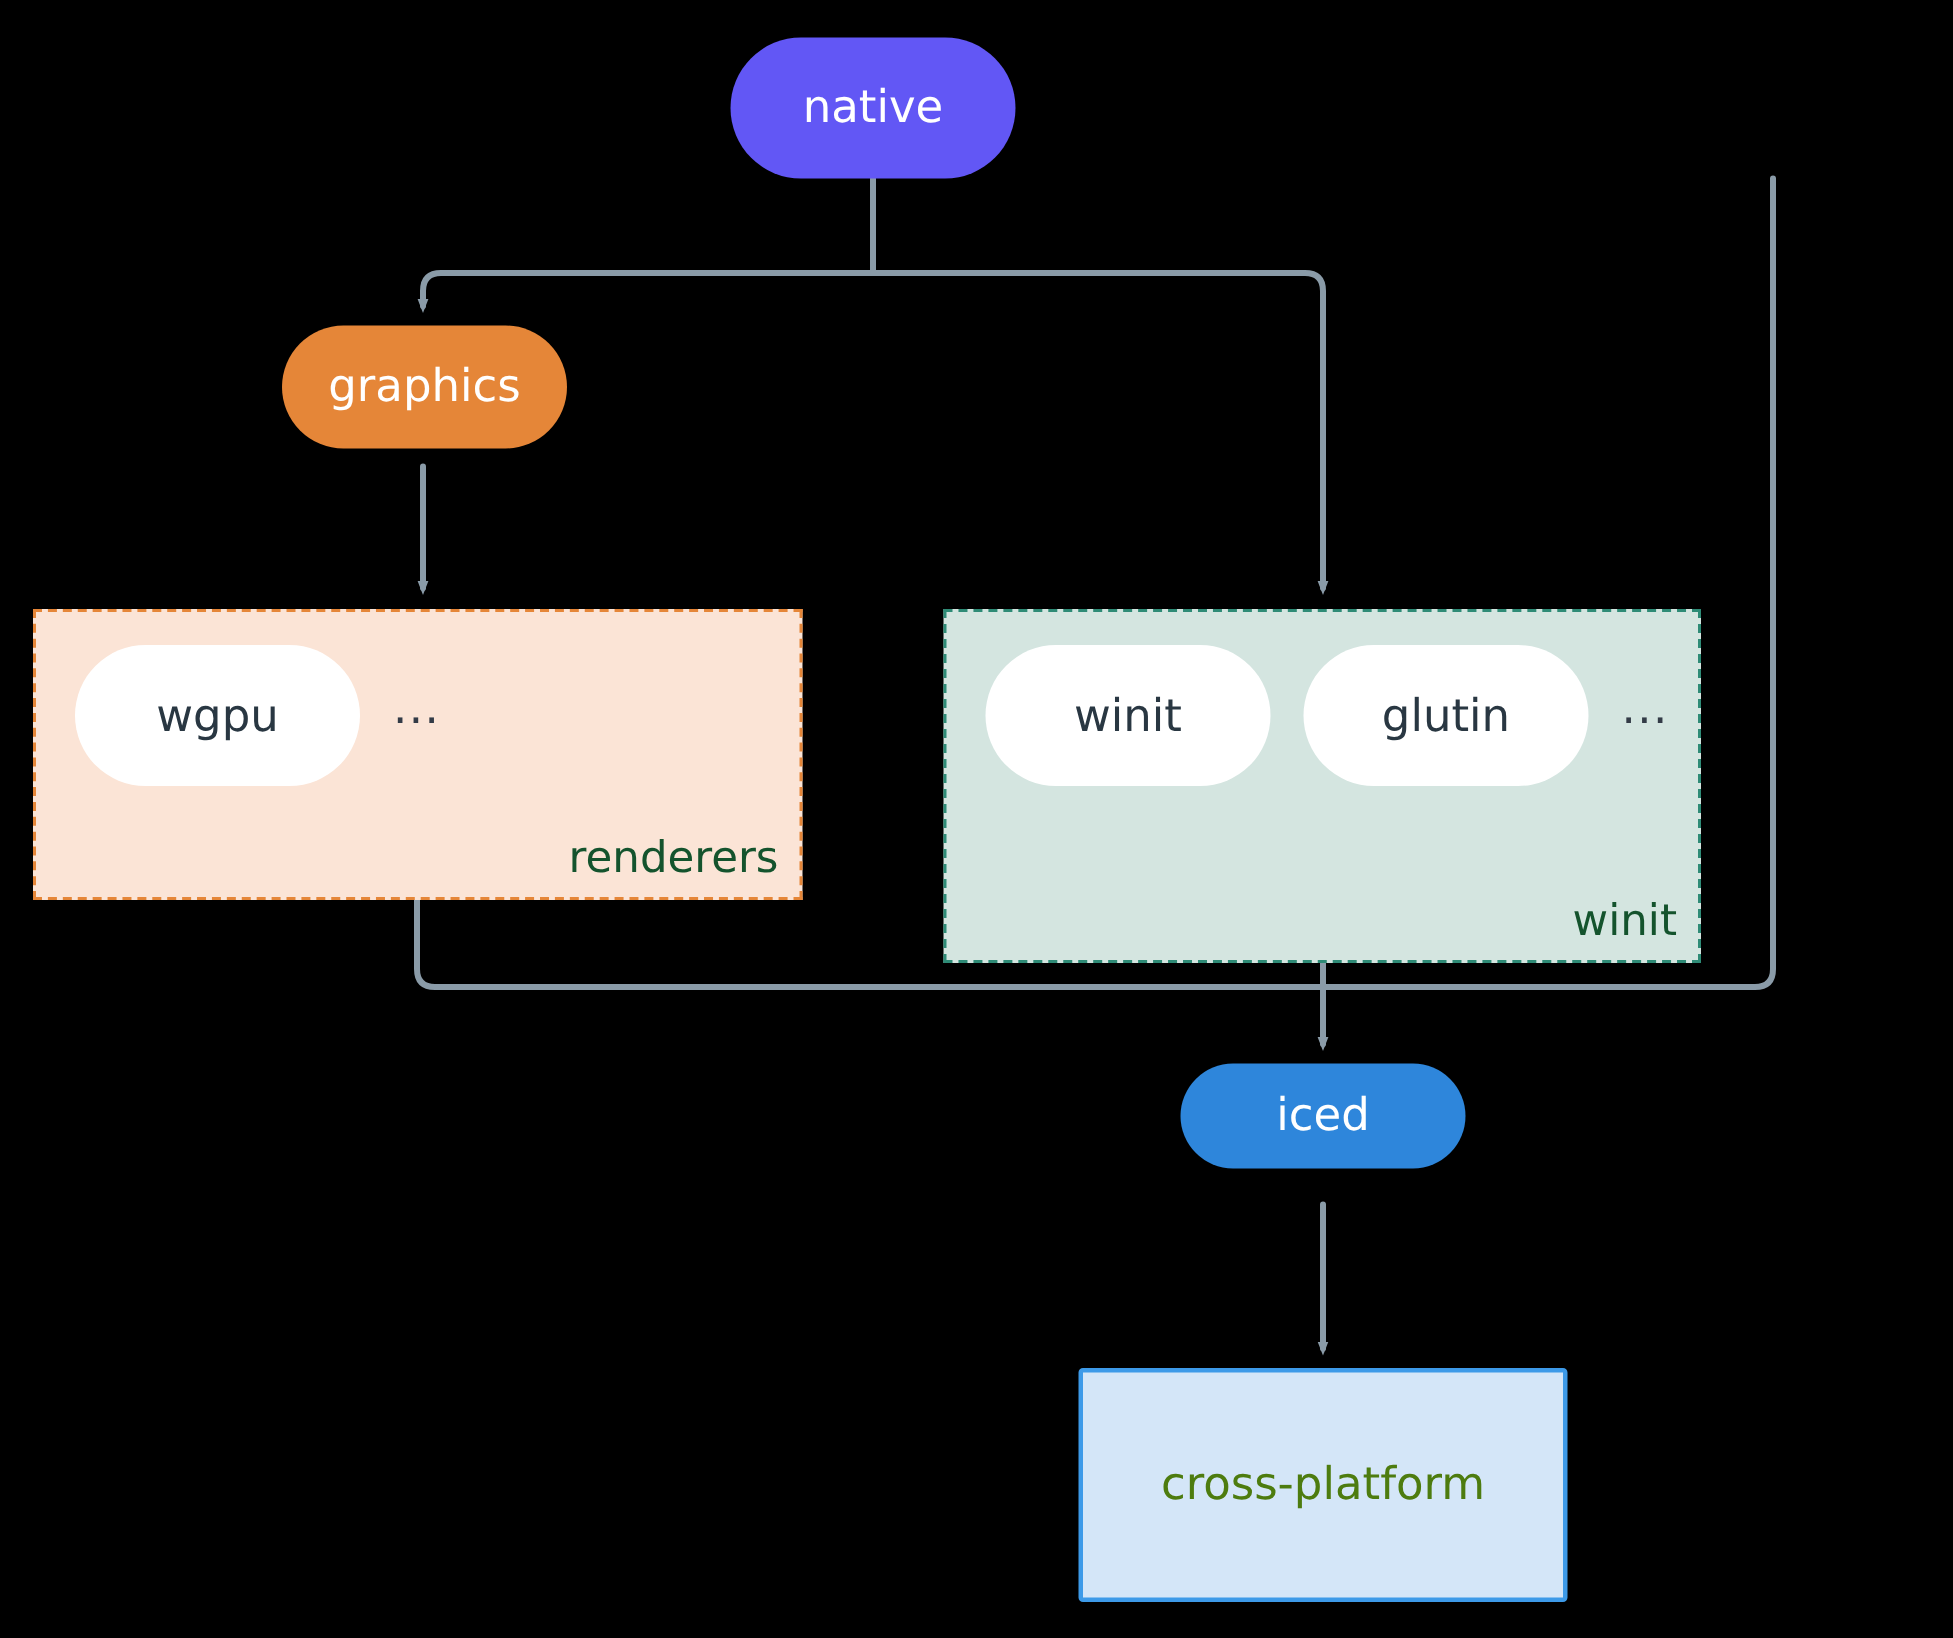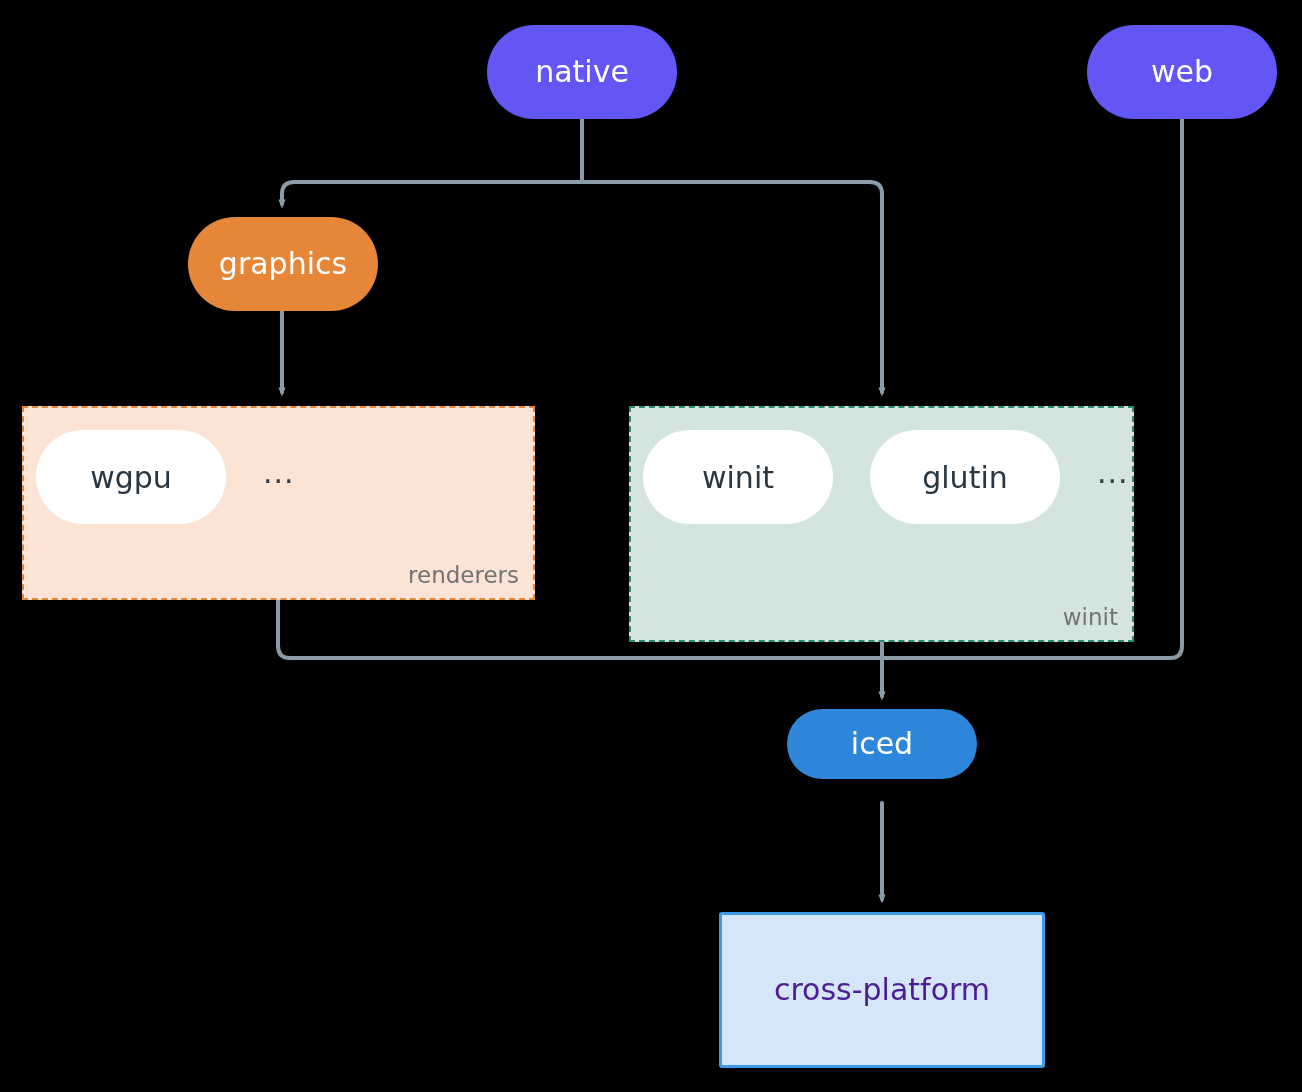"web" div.node { html: <div> <span>web</span> </div> -> none }
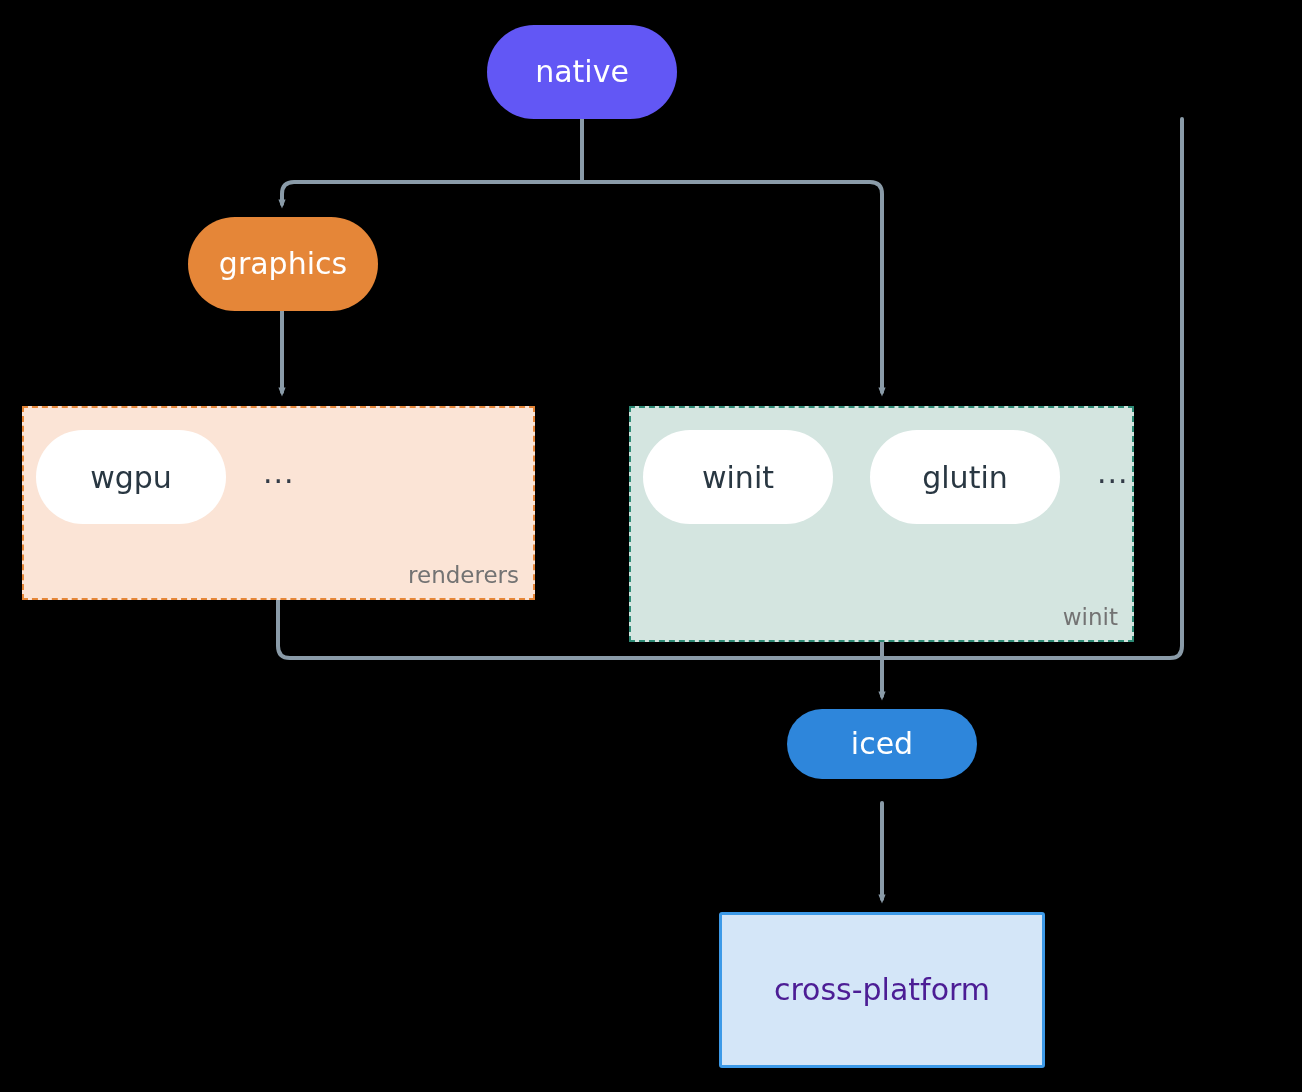"graphics" .pill-graphics { height: 94px -> 82px }
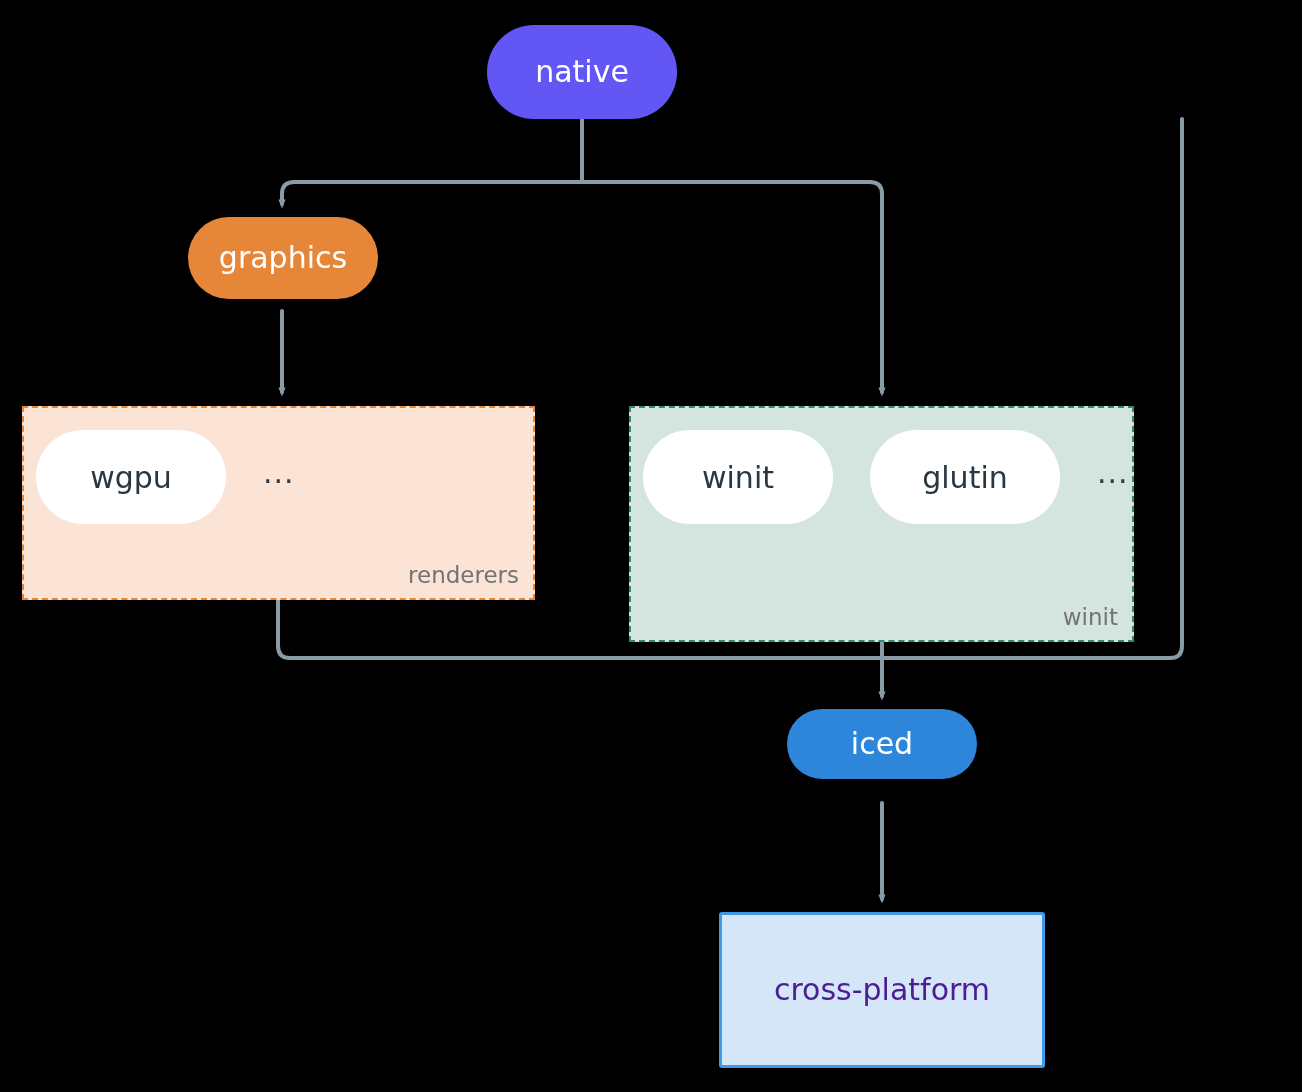"wgpu" .leaf-row { gap: 37px -> 22px; left: 12px -> 26px }
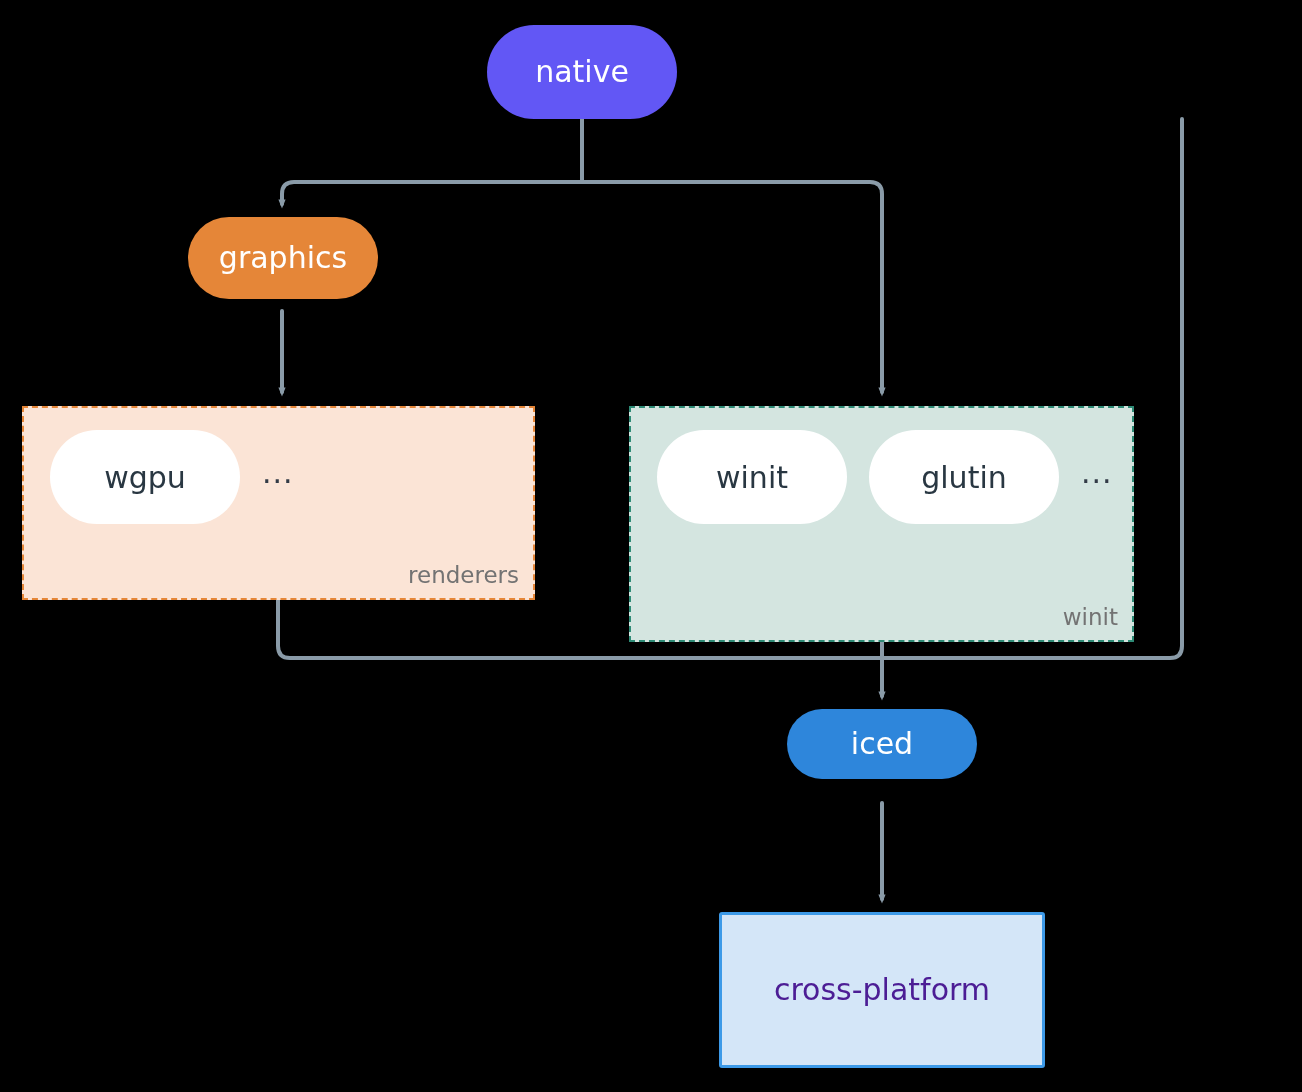"renderers" .cluster-label { color: #737373 -> #14532d; font-size: 23px -> 29px }
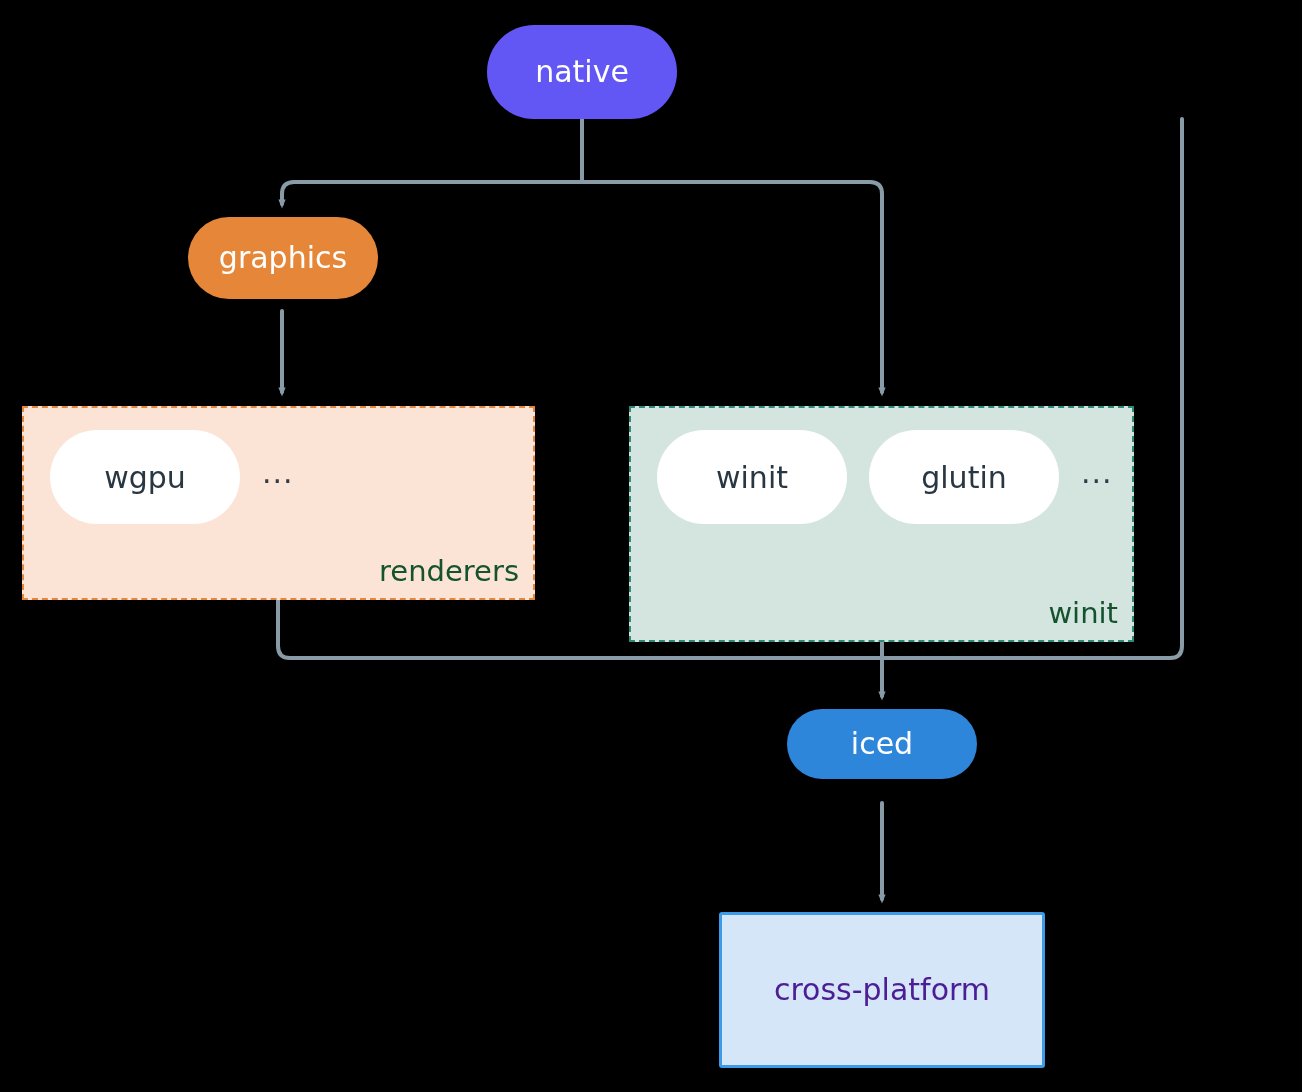"cross-platform" .rect-app { color: #4c1d95 -> #4d7c0f }
